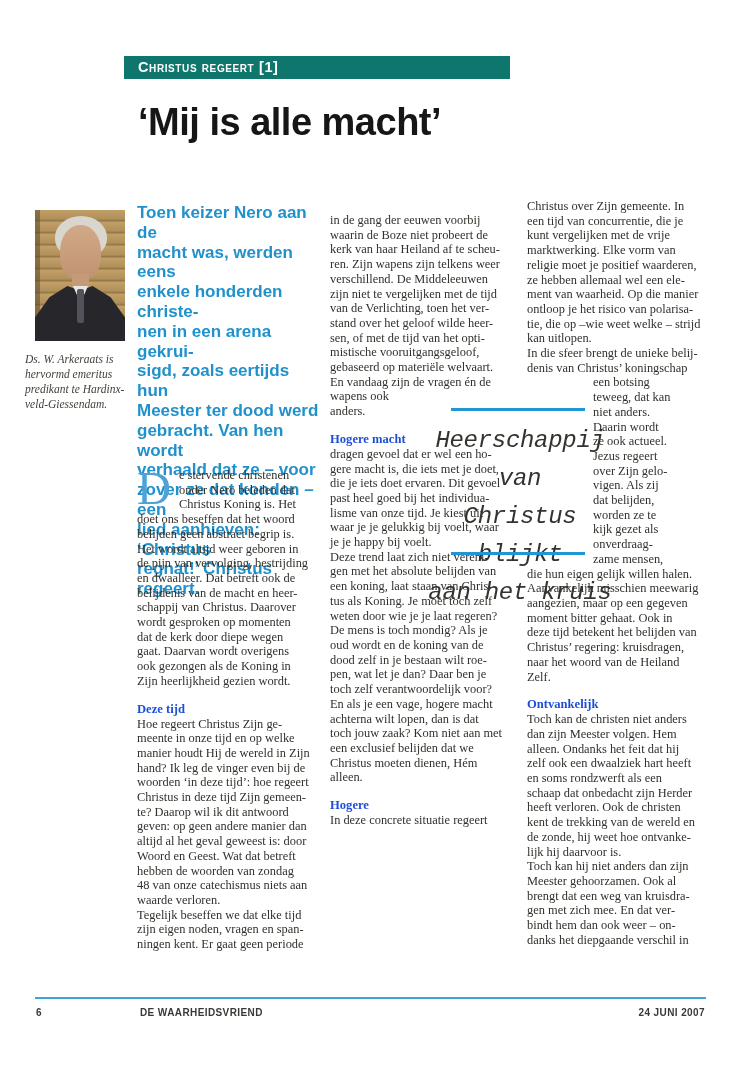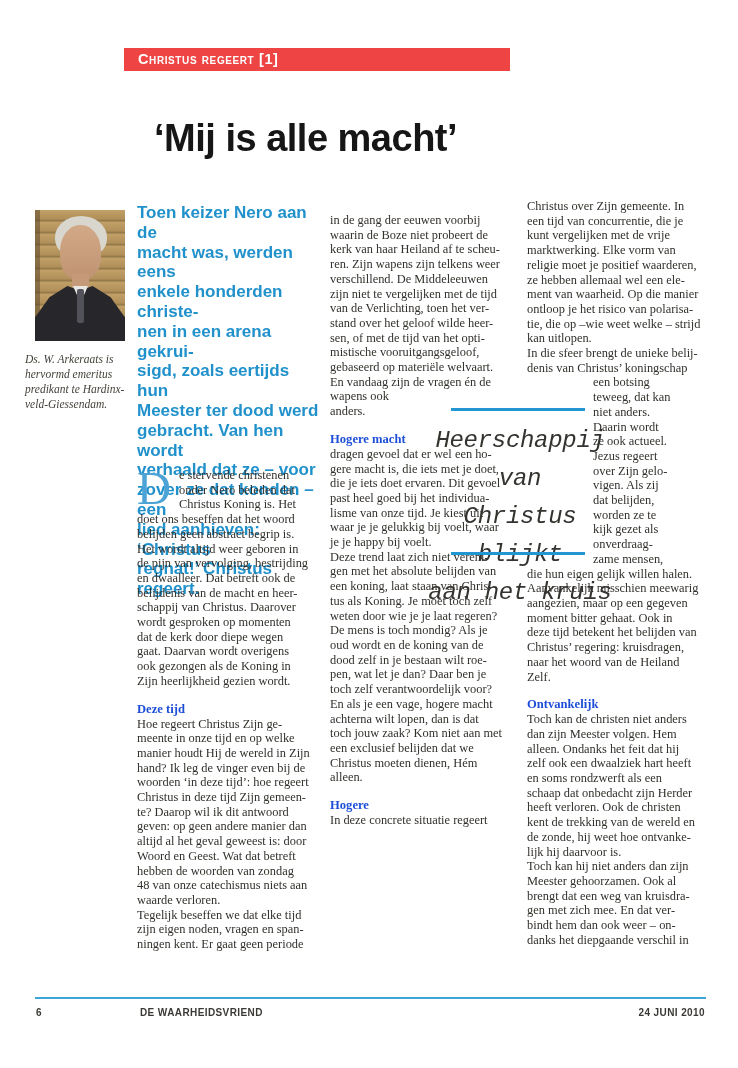"Christus regeert [1]" .kicker-bar { background: #ef4444 -> #0f766e; top: 48px -> 56px }
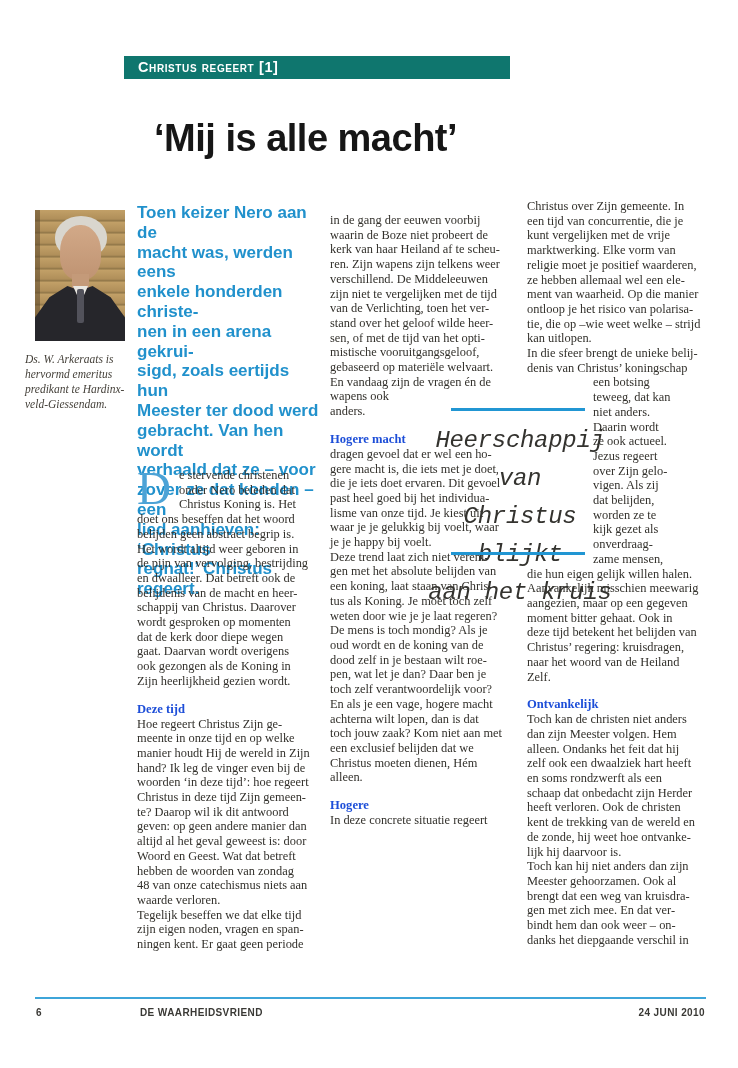"‘Mij is alle macht’" .title { margin: 16px -> 0 }
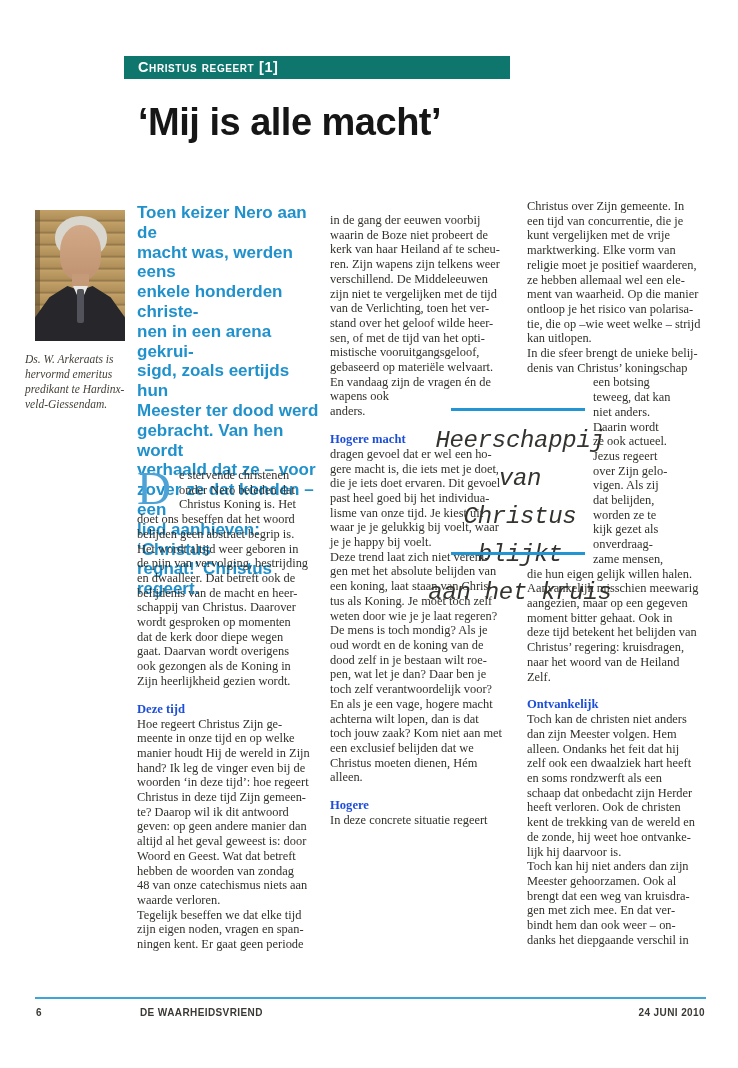"24 JUNI 2010" span.date { text: 2010 -> 2007 }
